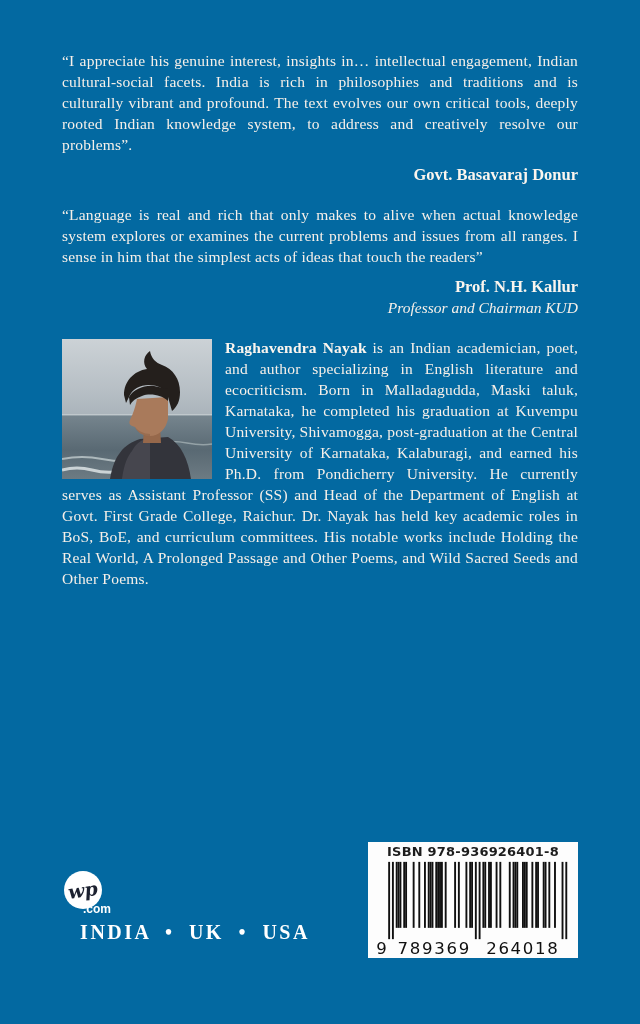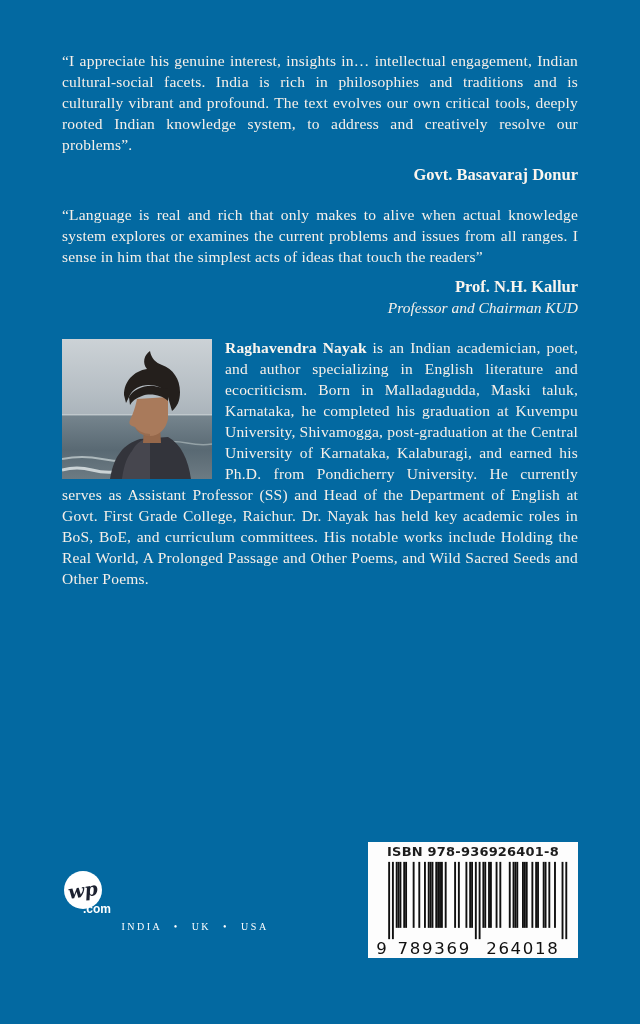"INDIA • UK • USA" .regions { font-size: 10px -> 20px; font-weight: normal -> bold }
